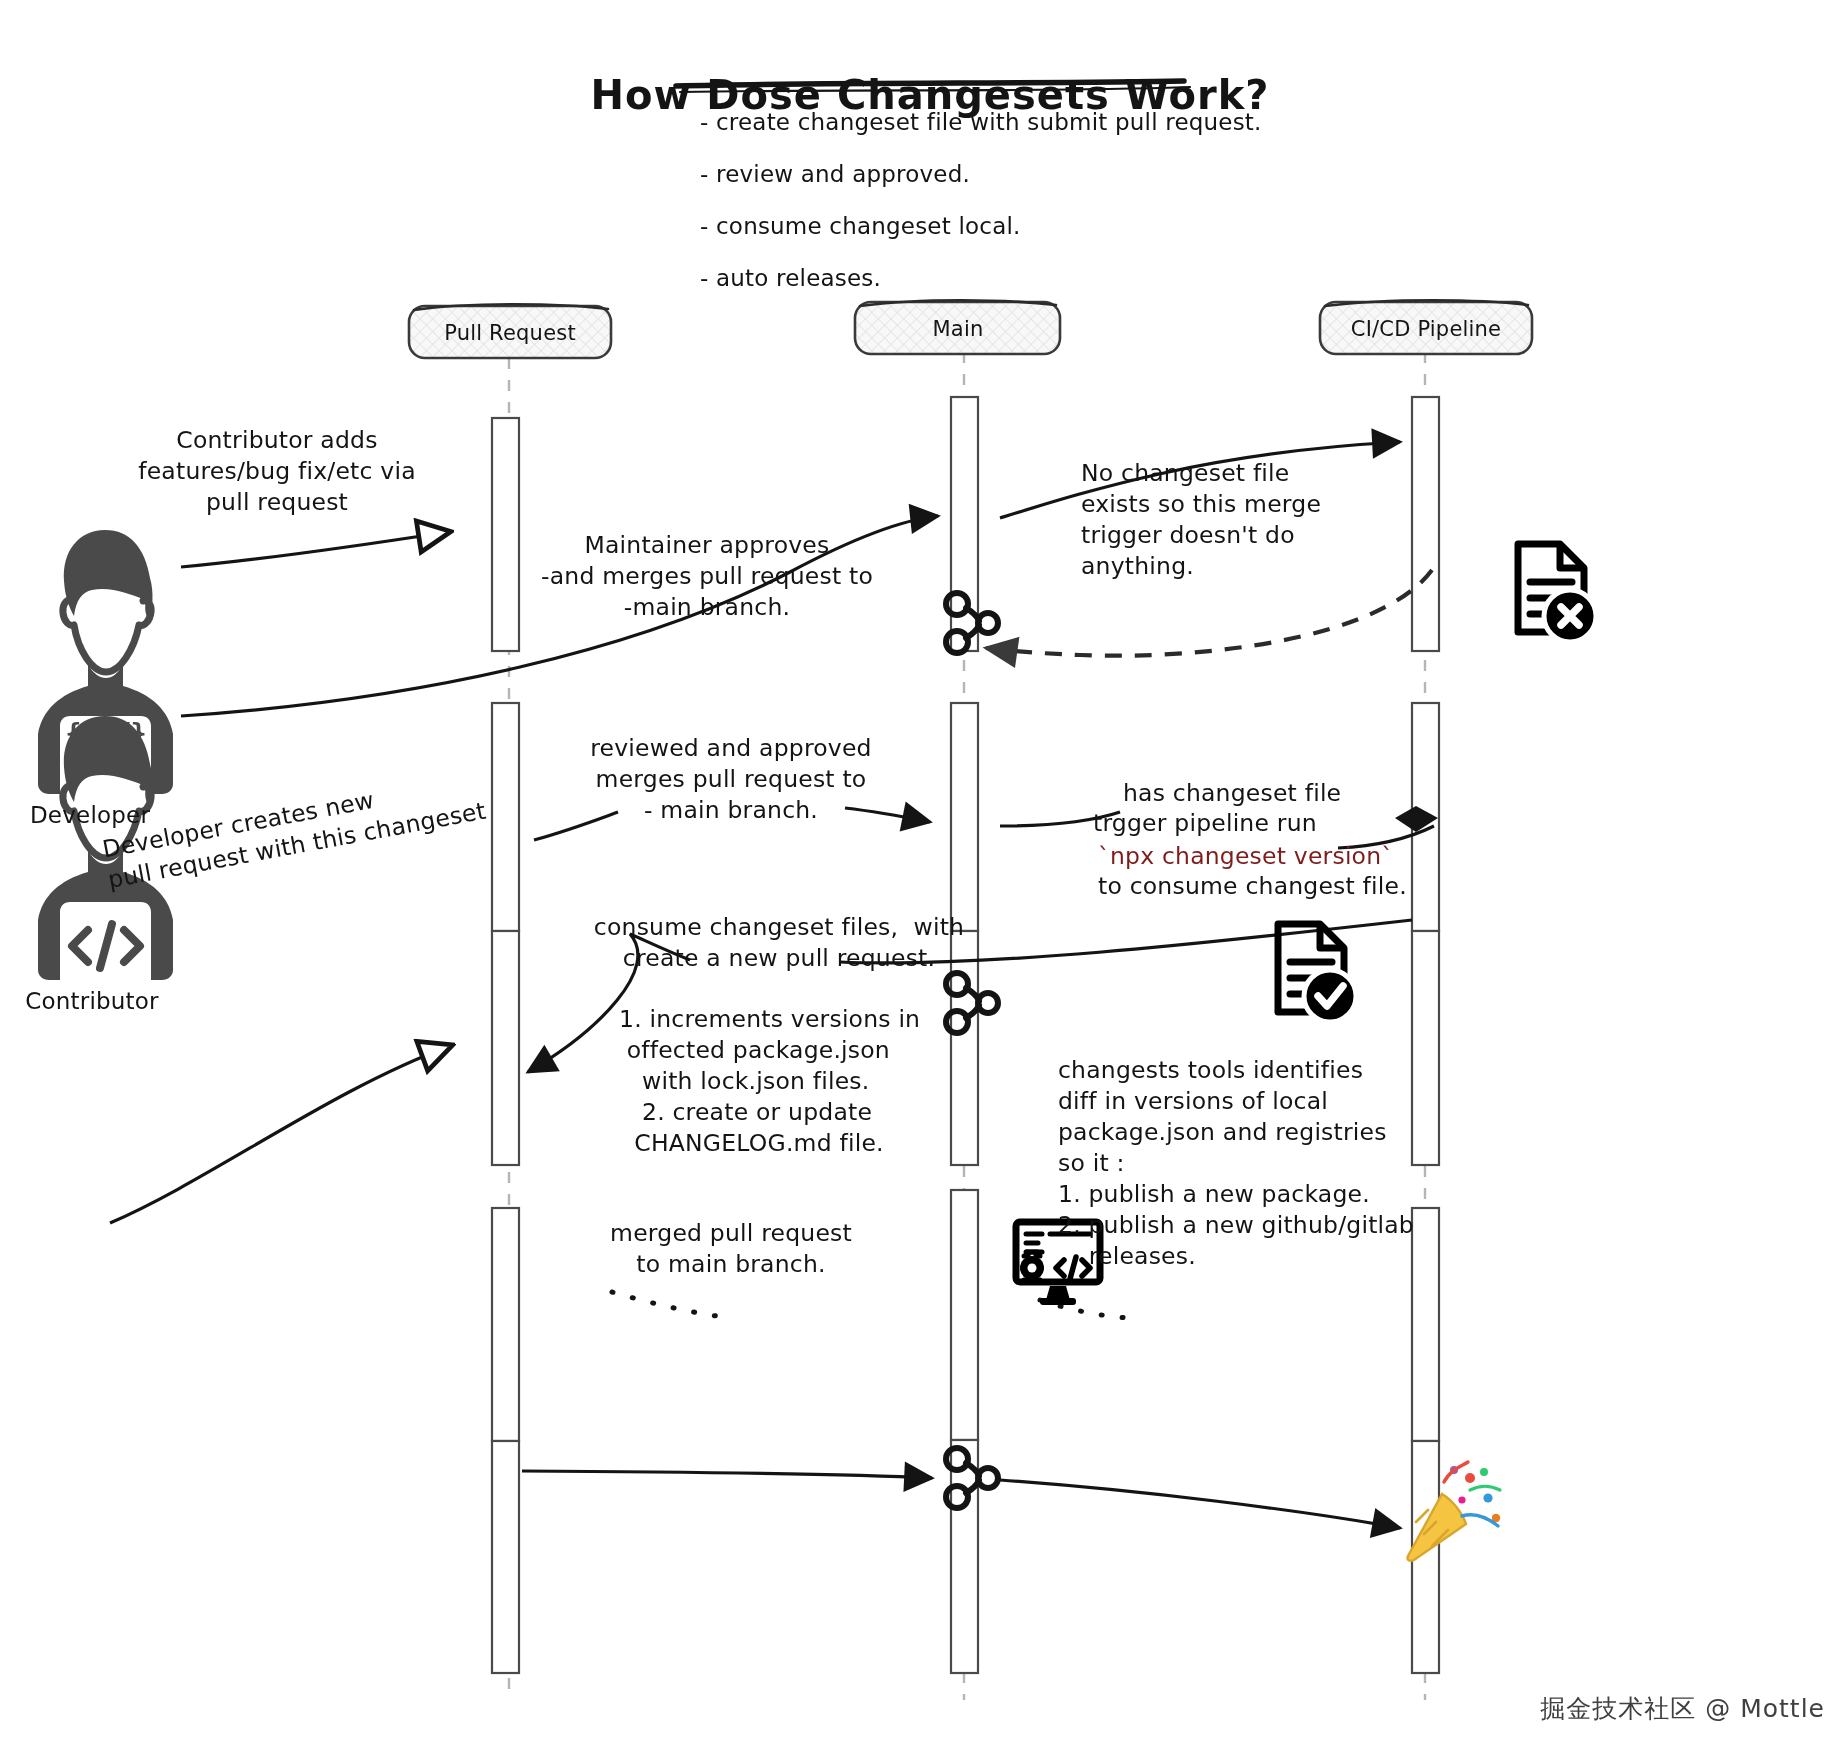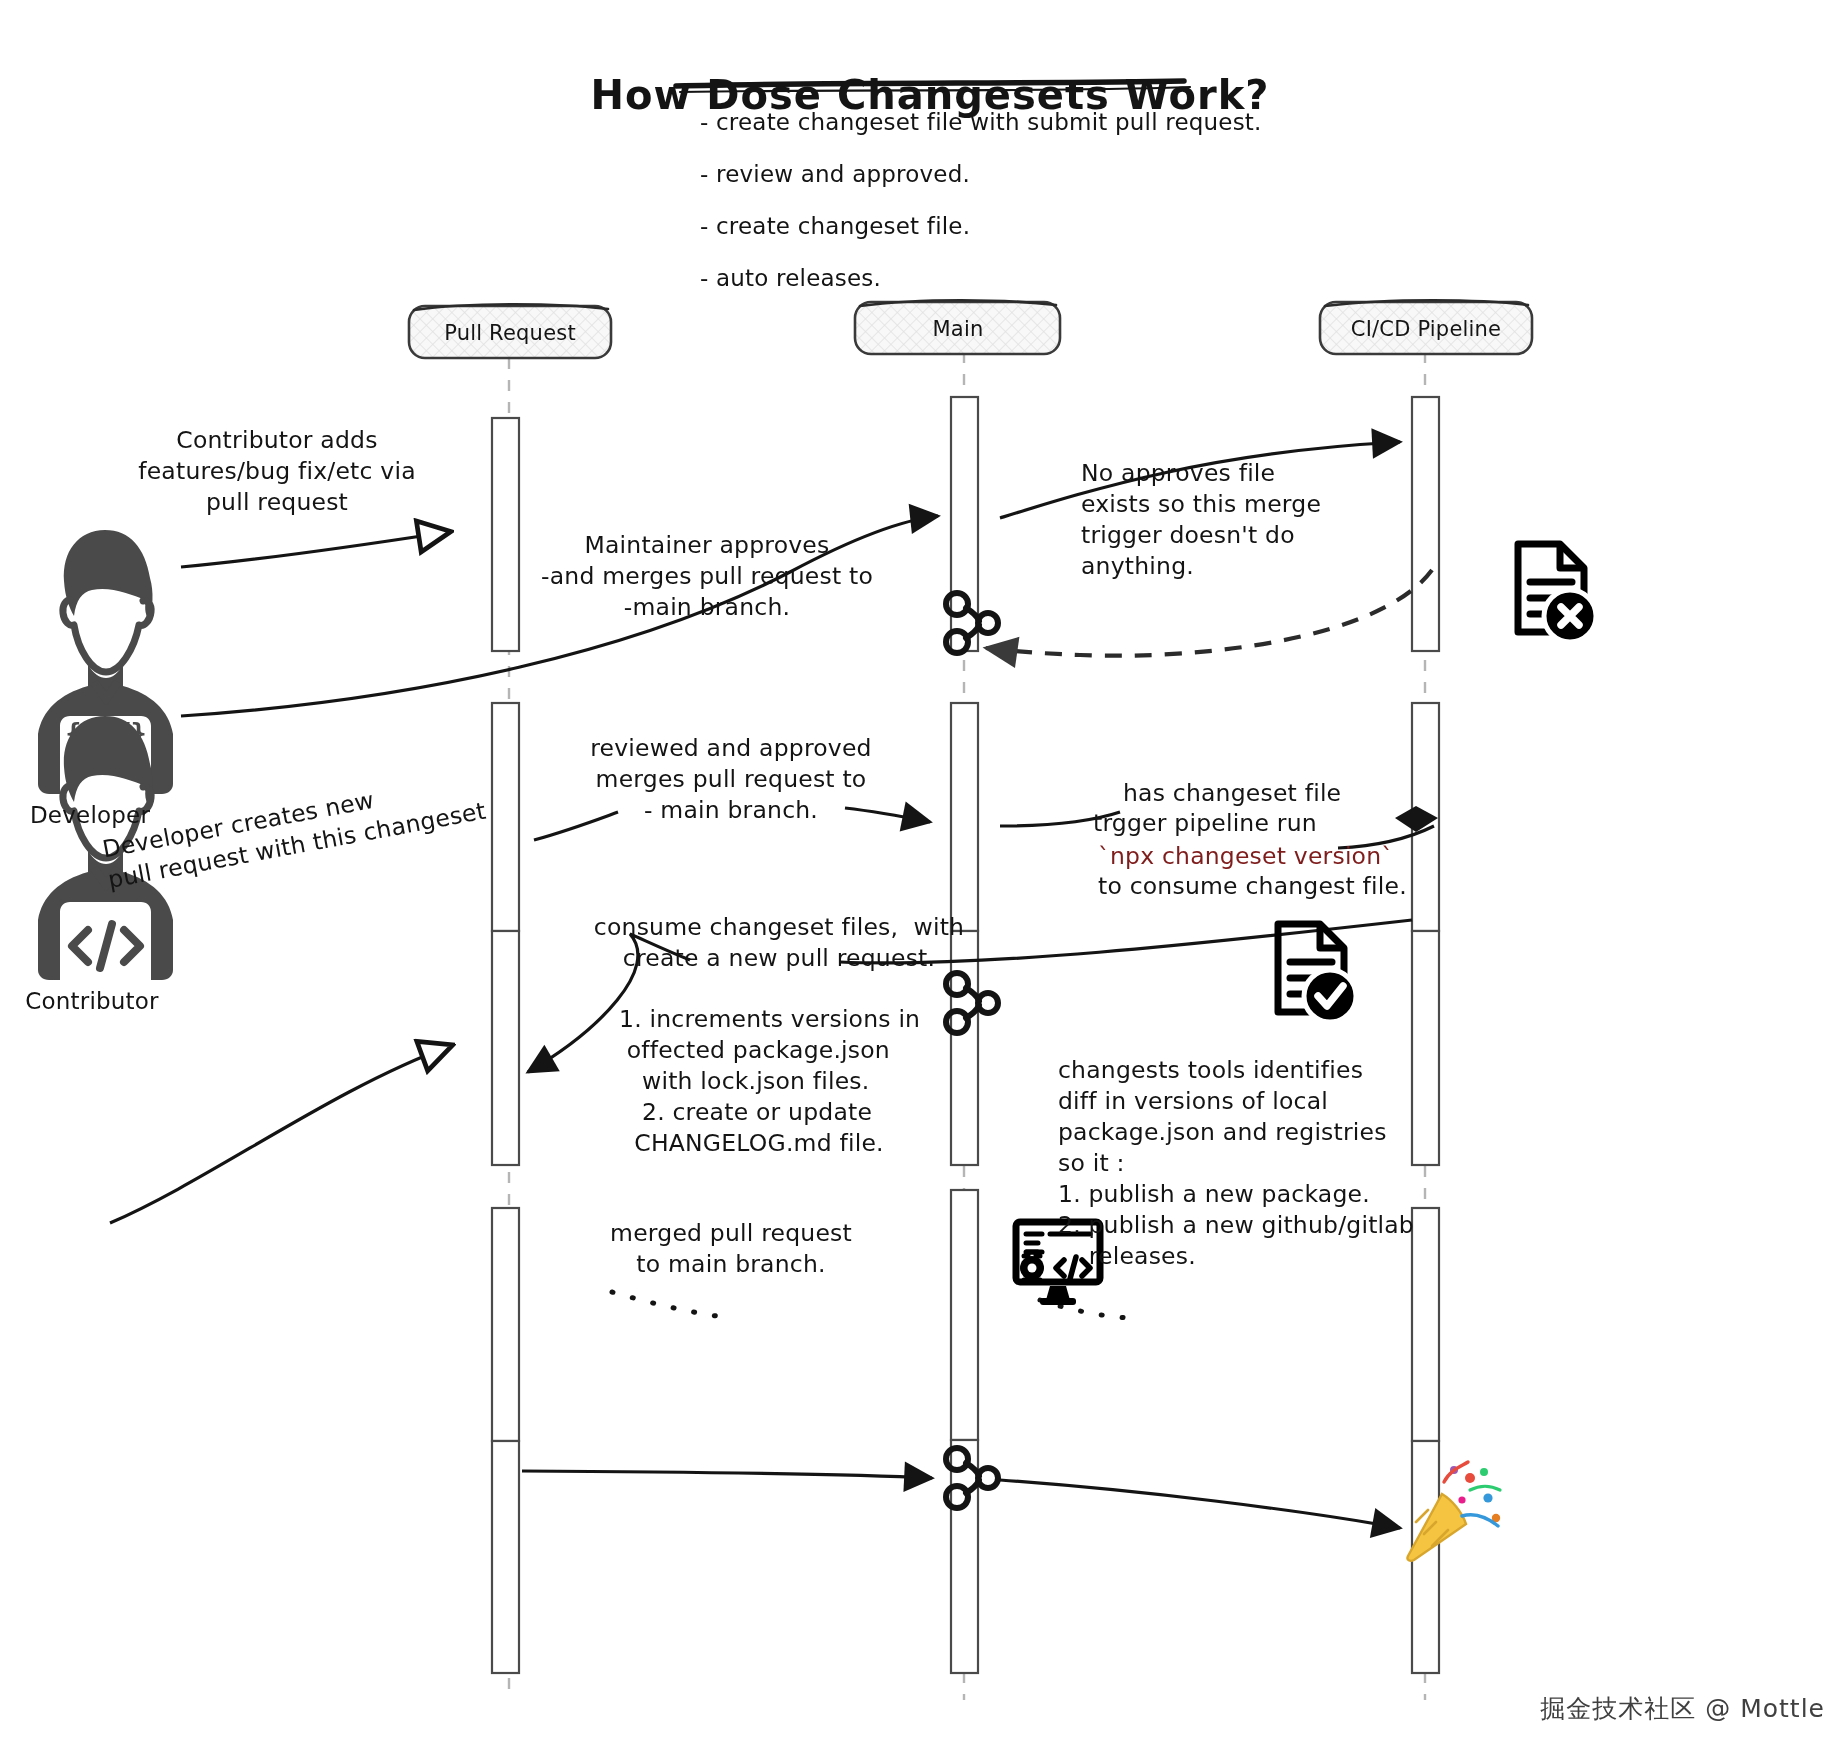"- create changeset file." div.txt { text: create changeset file -> consume changeset local }
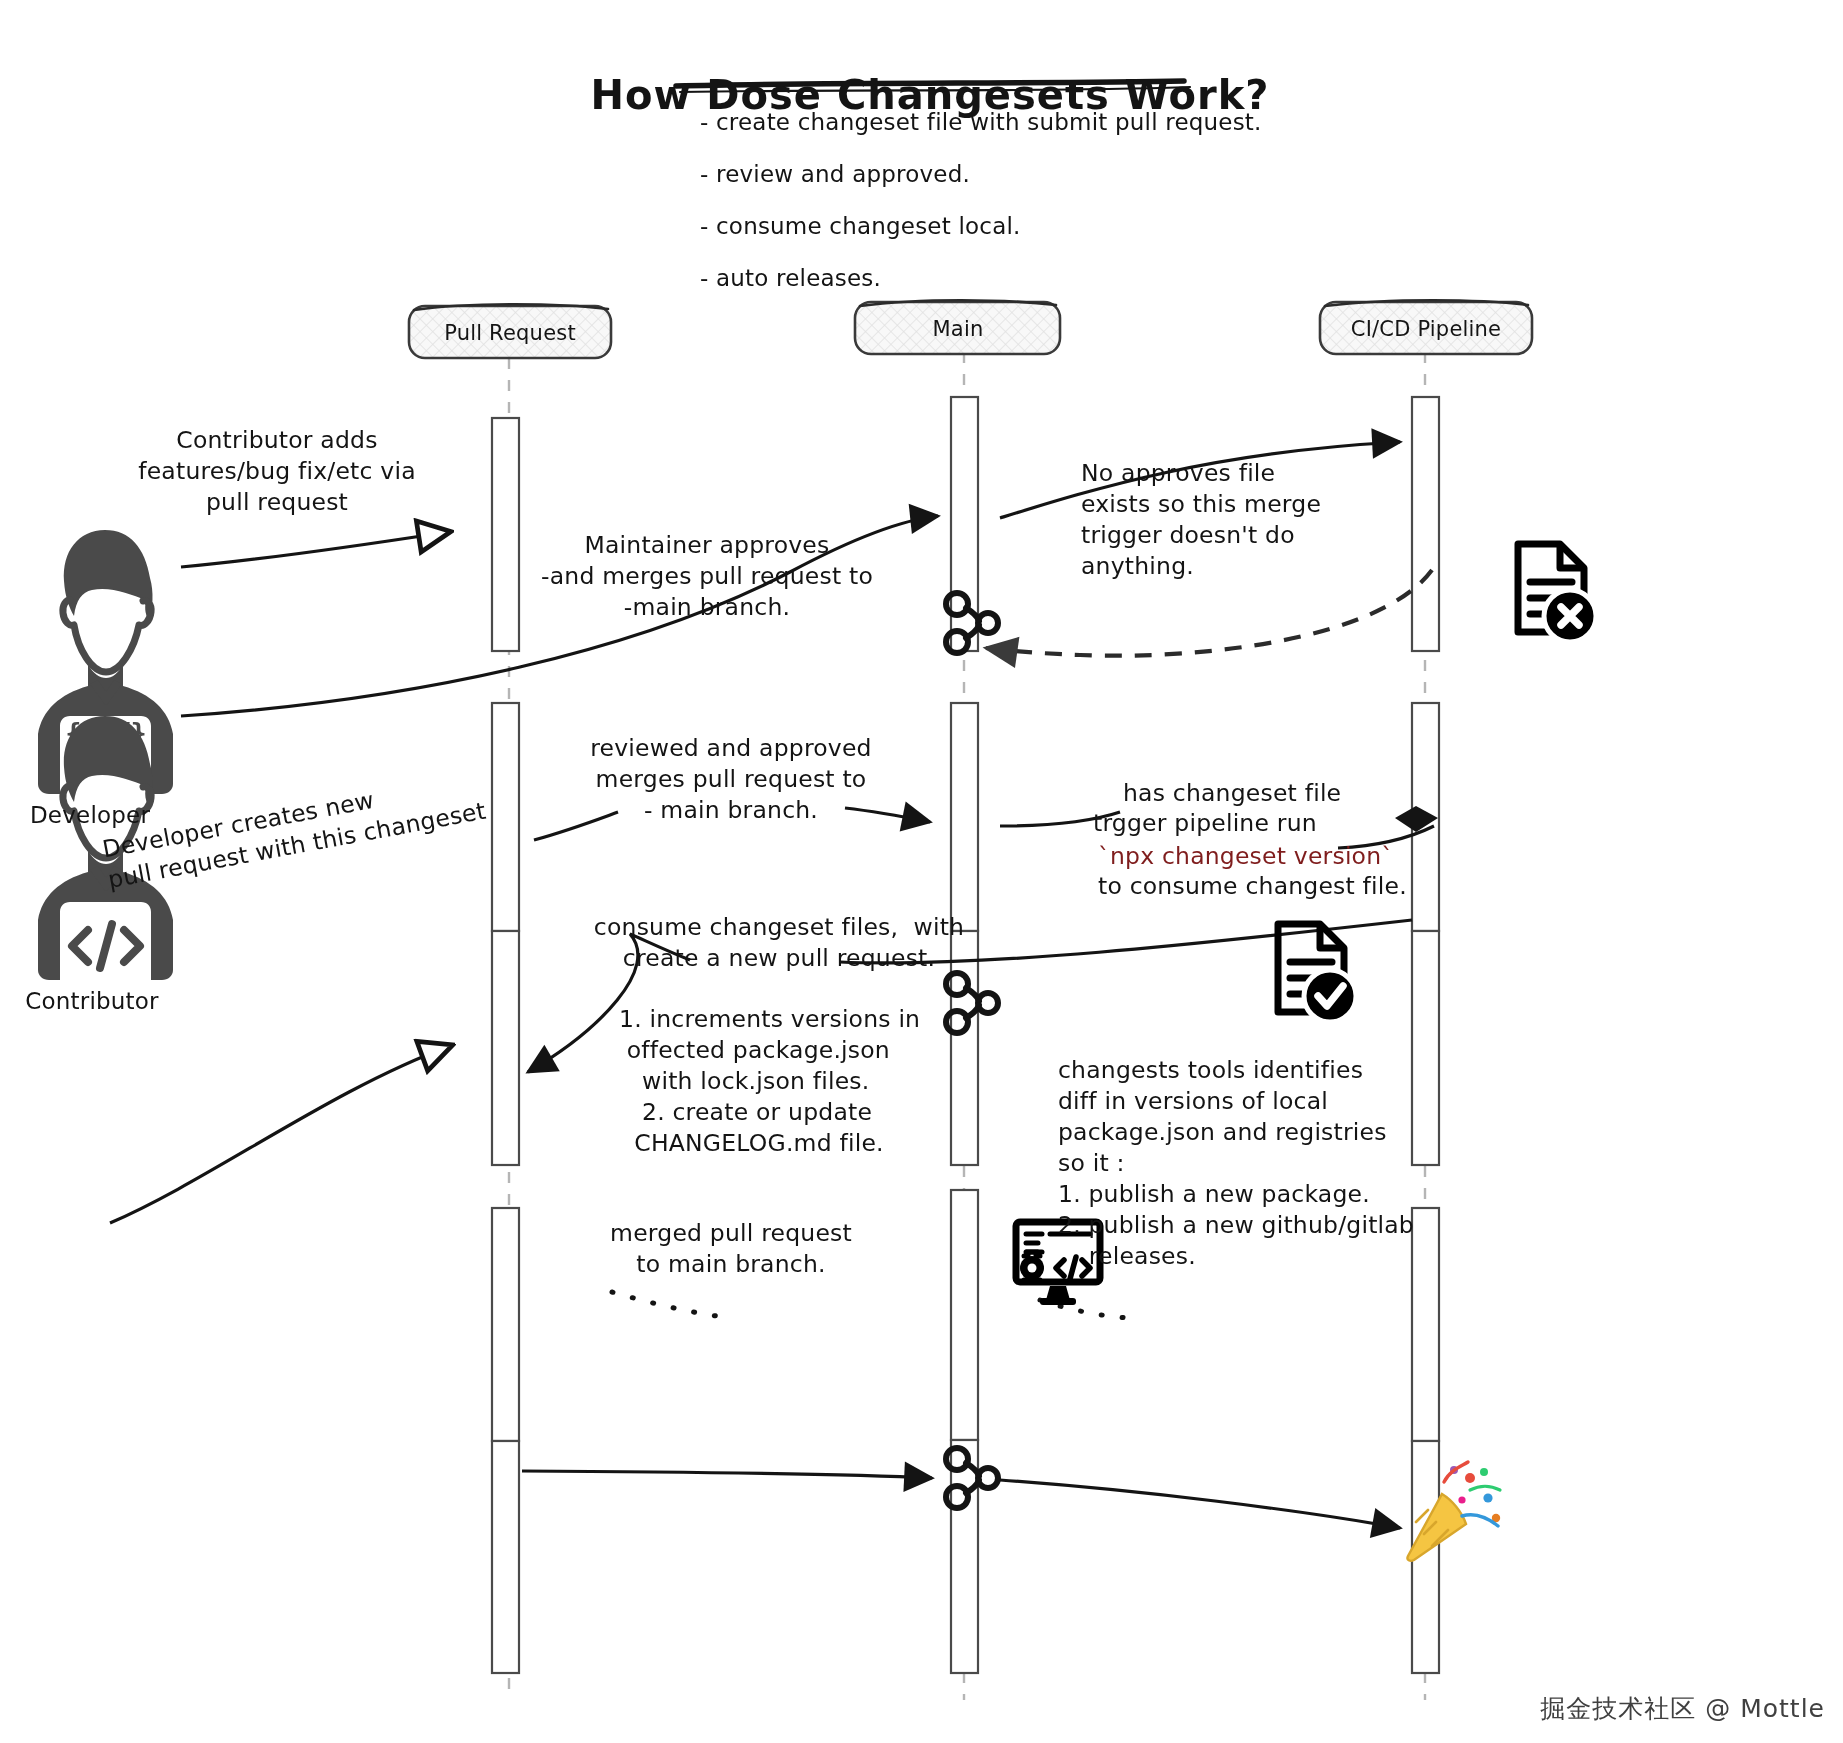"No approves file" div.txt { text: approves -> changeset }
